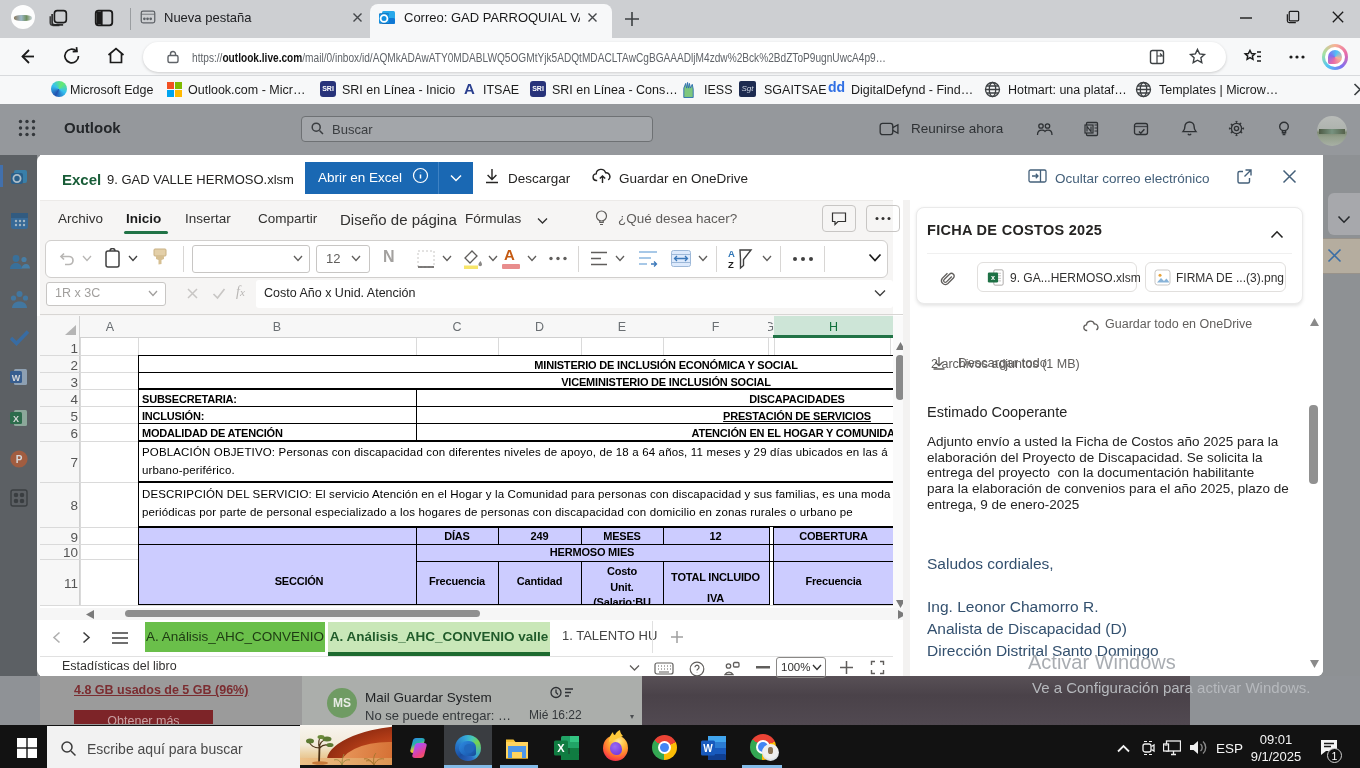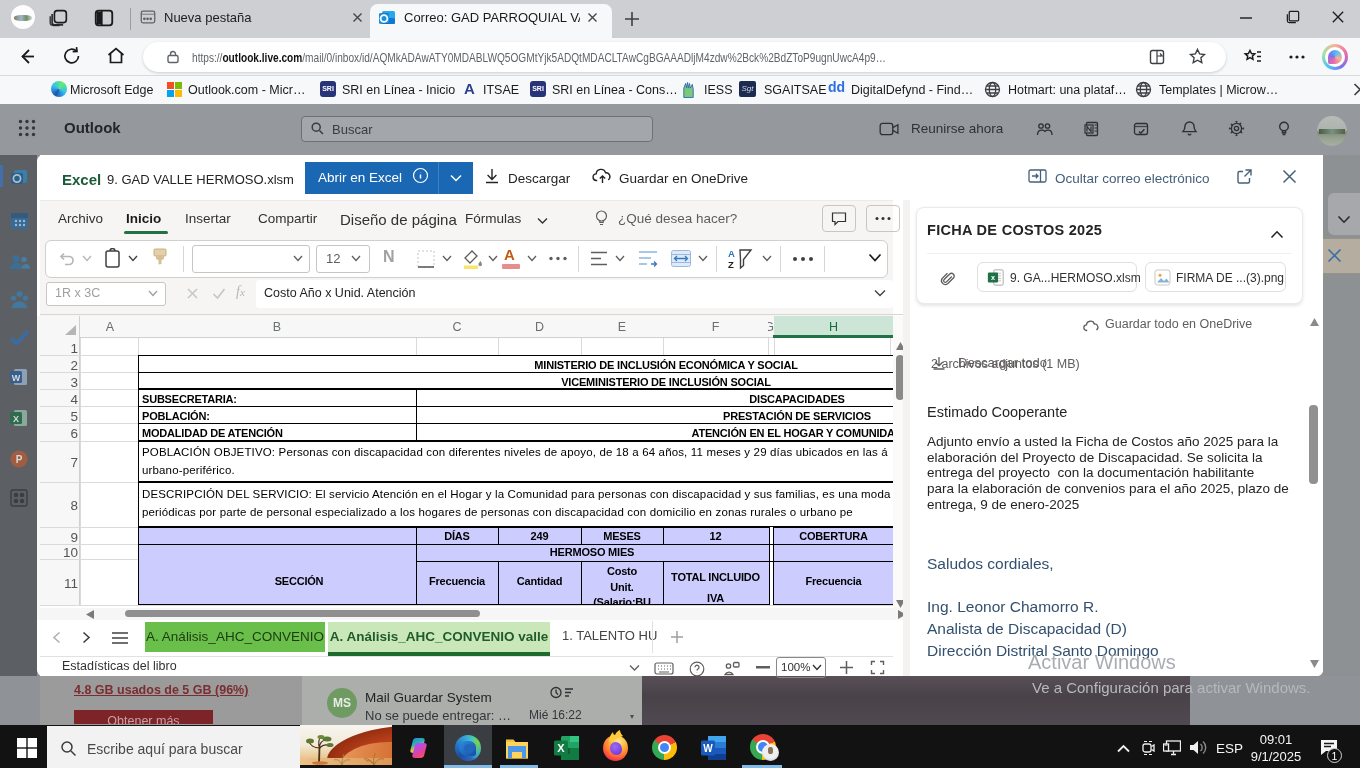"POBLACIÓN:" div.abs { text: POBLACIÓN -> INCLUSIÓN }
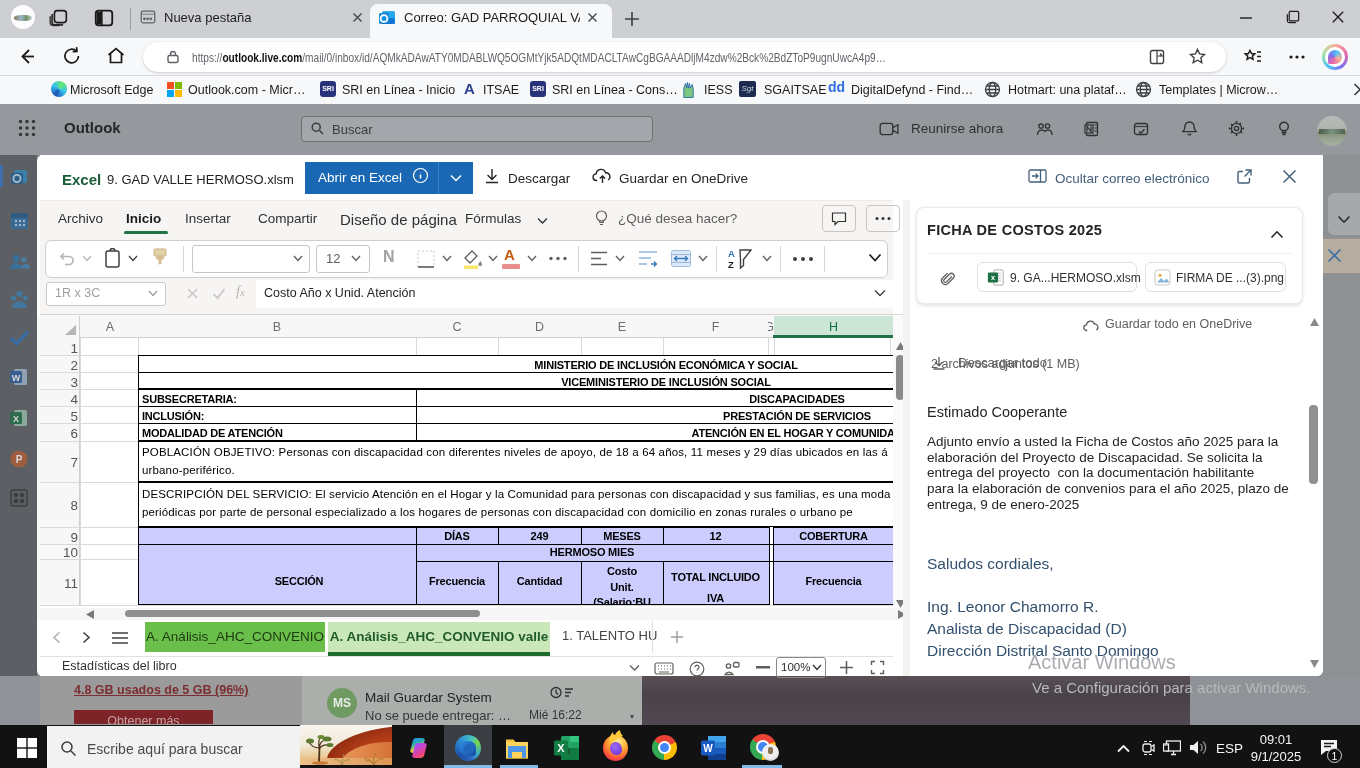"PRESTACIÓN DE SERVICIOS" div.abs { text-decoration: none -> underline }
